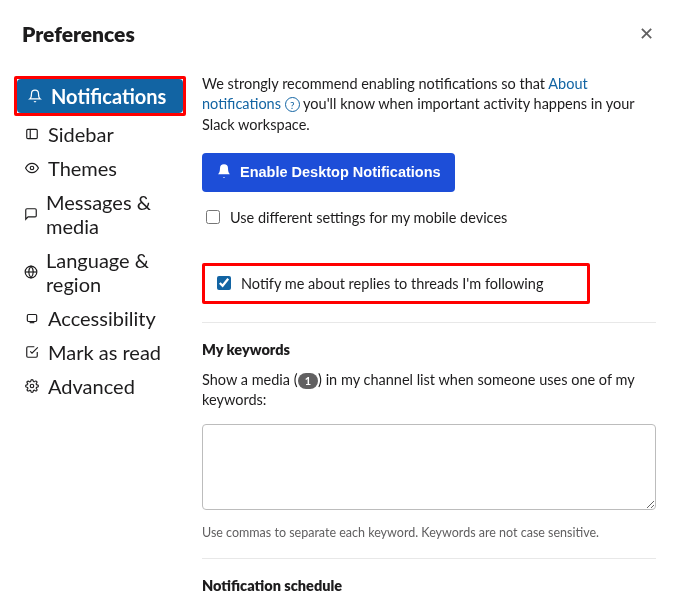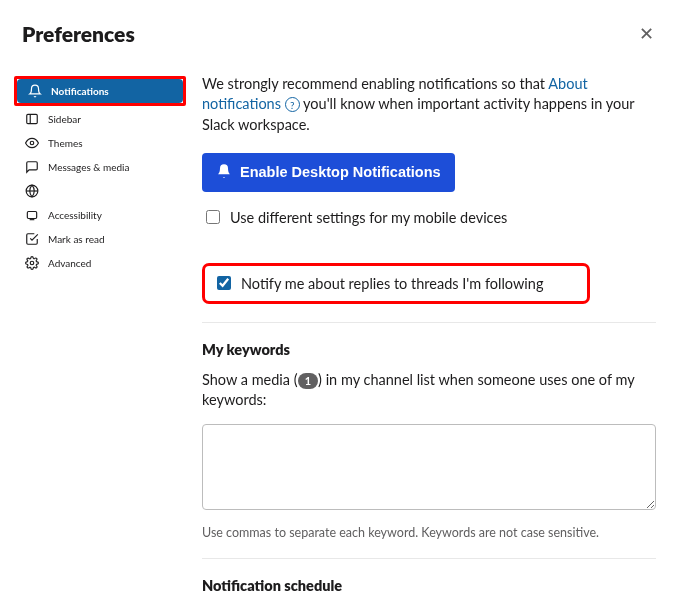"Notifications" .sidebar-item { font-size: 10px -> 20px }
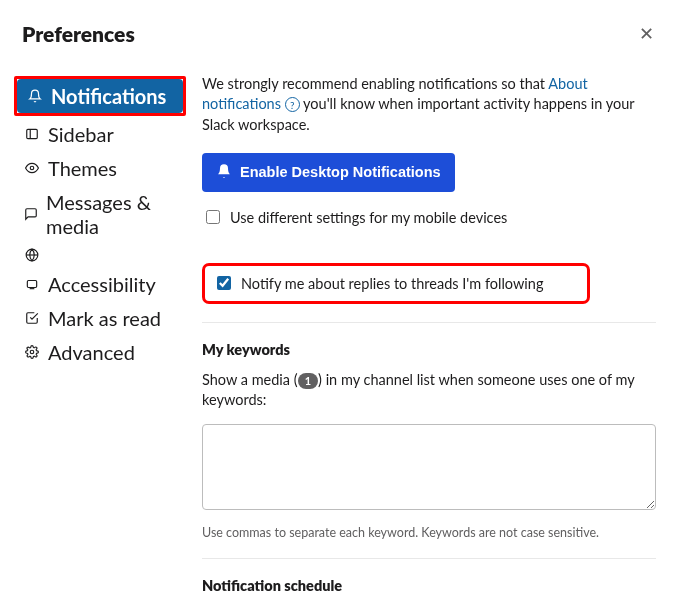"Language & region" span { html: none -> <span>Language &amp; region</span> }
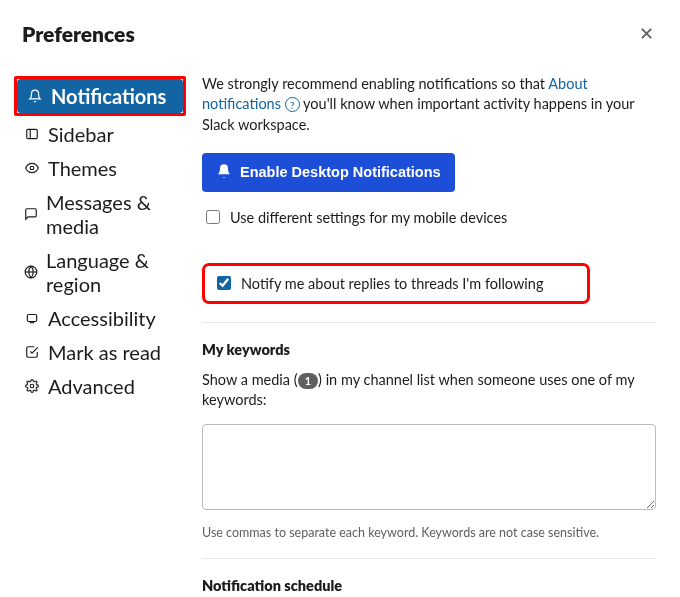"Notify me about replies to" .opt2-wrap { border-radius: 7px -> 2px }
